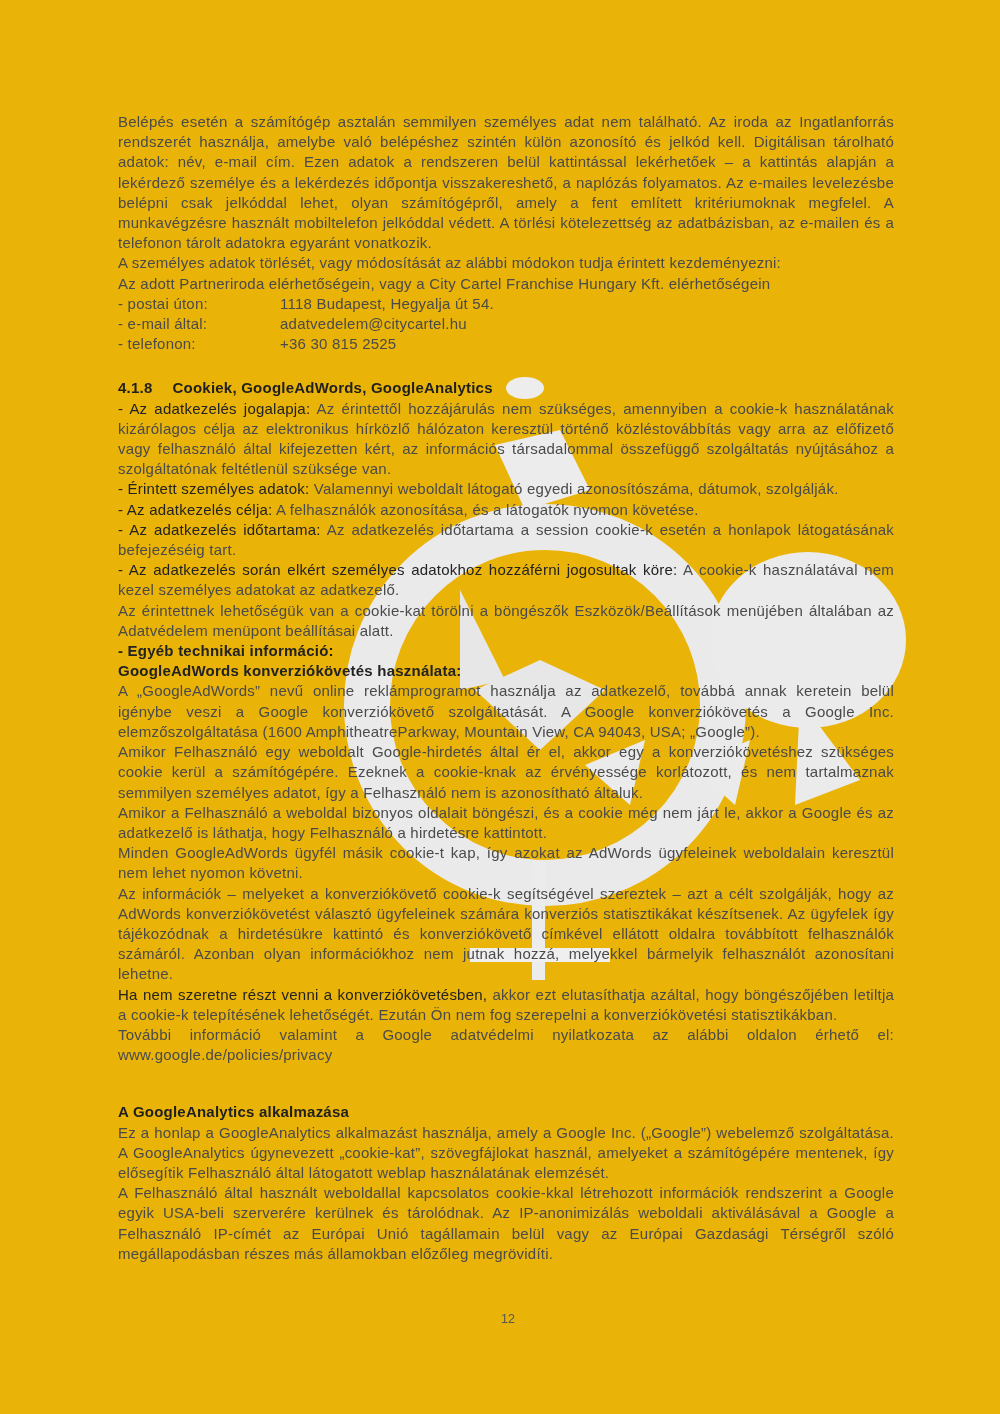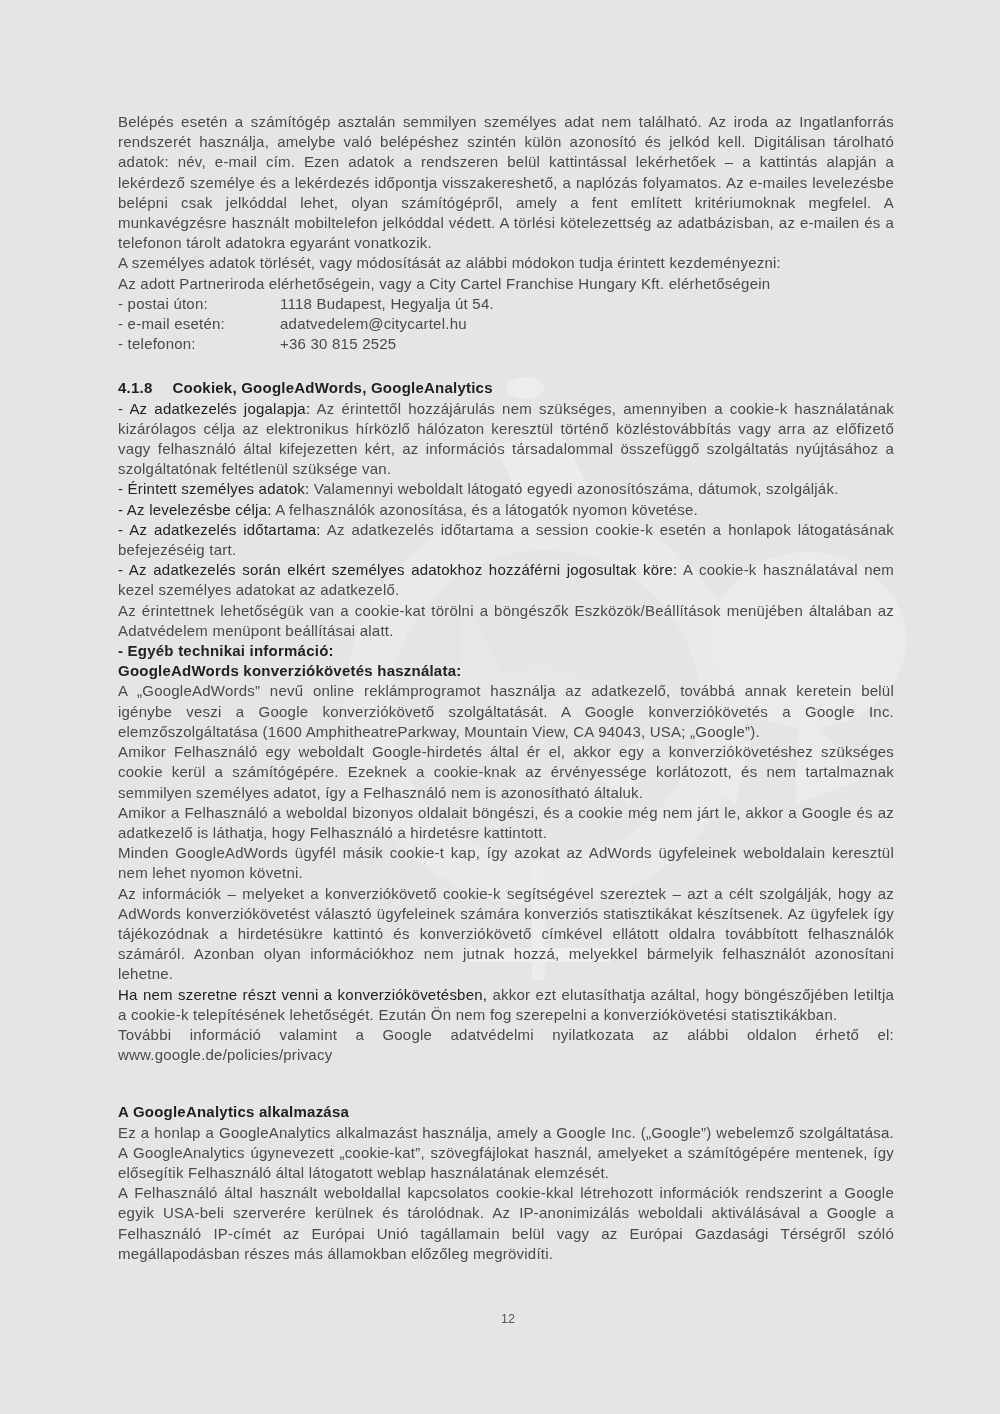"Belépés esetén a számítógép asztalán" .page { background: #e5e5e5 -> #eab308 }
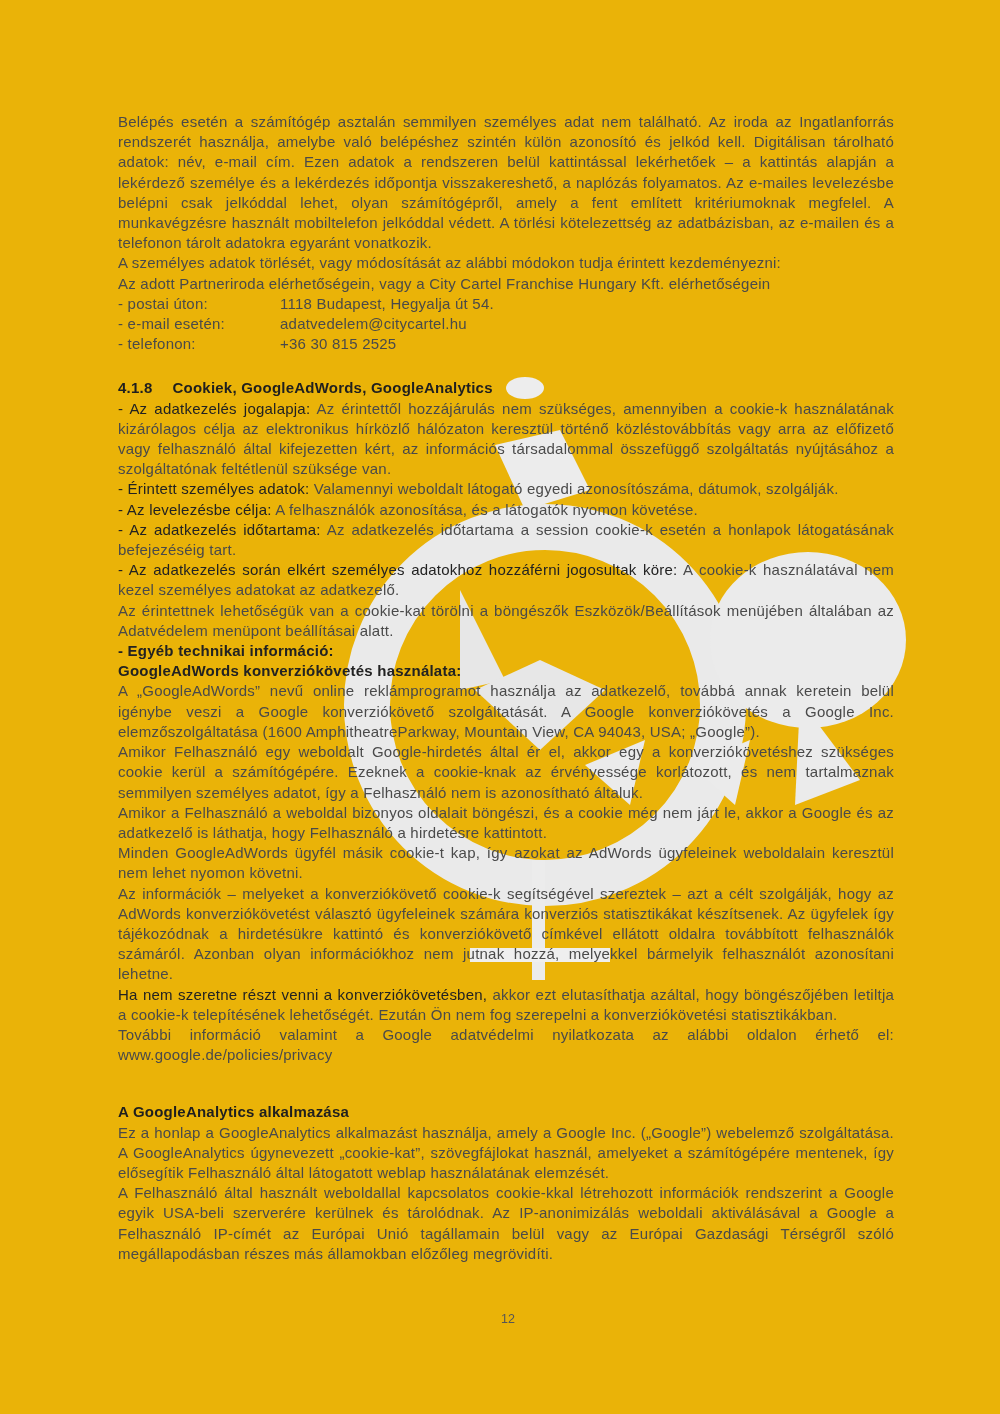"- e-mail esetén:" span.contact-label { text: esetén -> által }
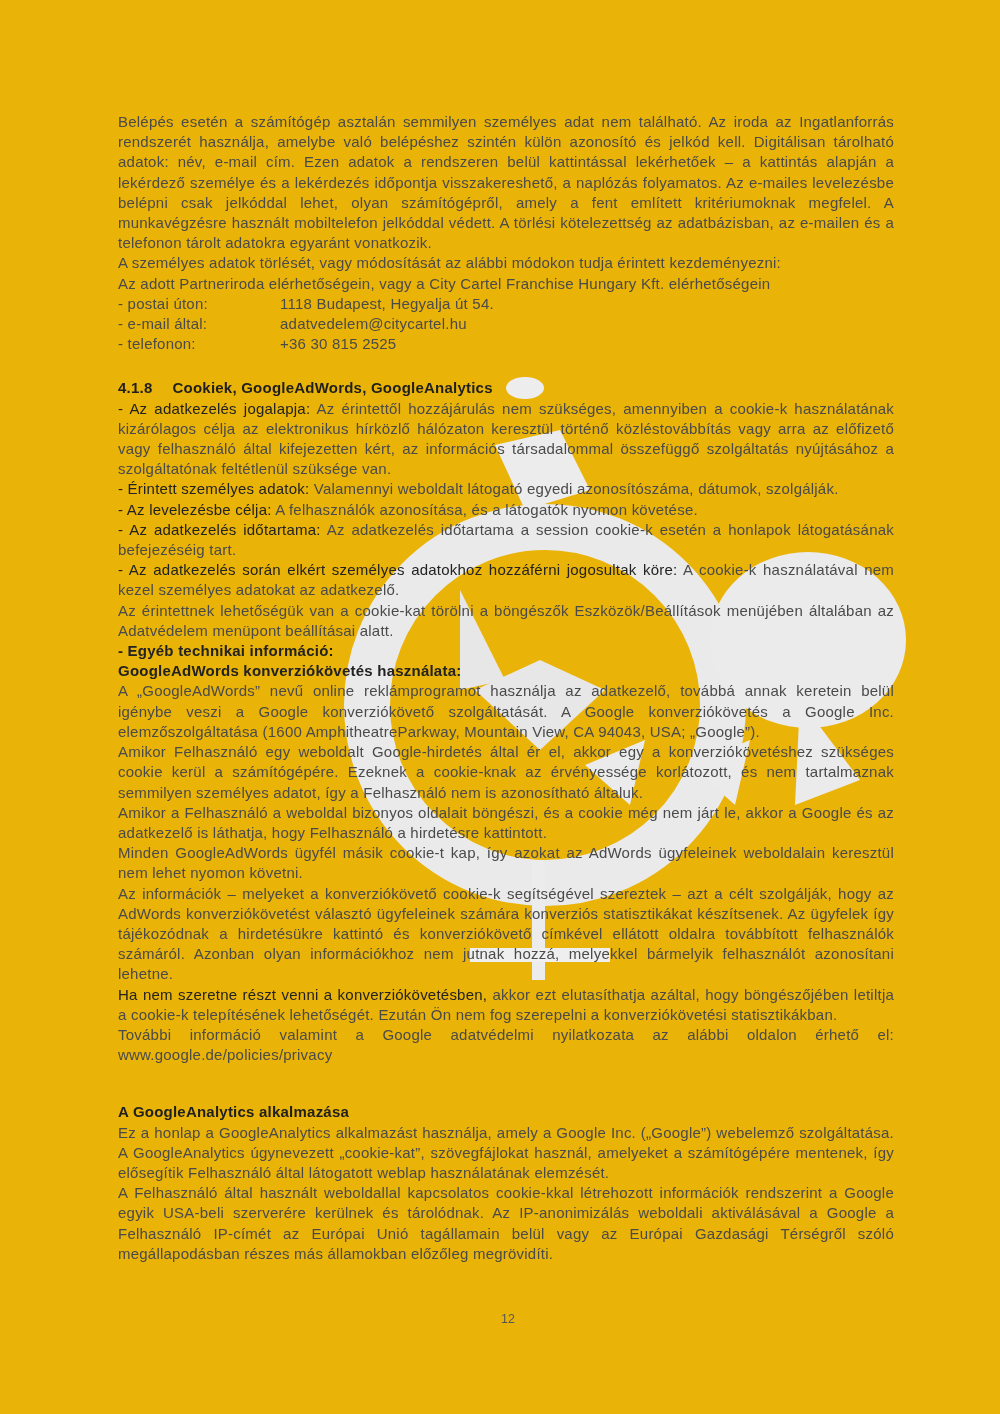"- Az levelezésbe célja:" strong { text: levelezésbe -> adatkezelés }
